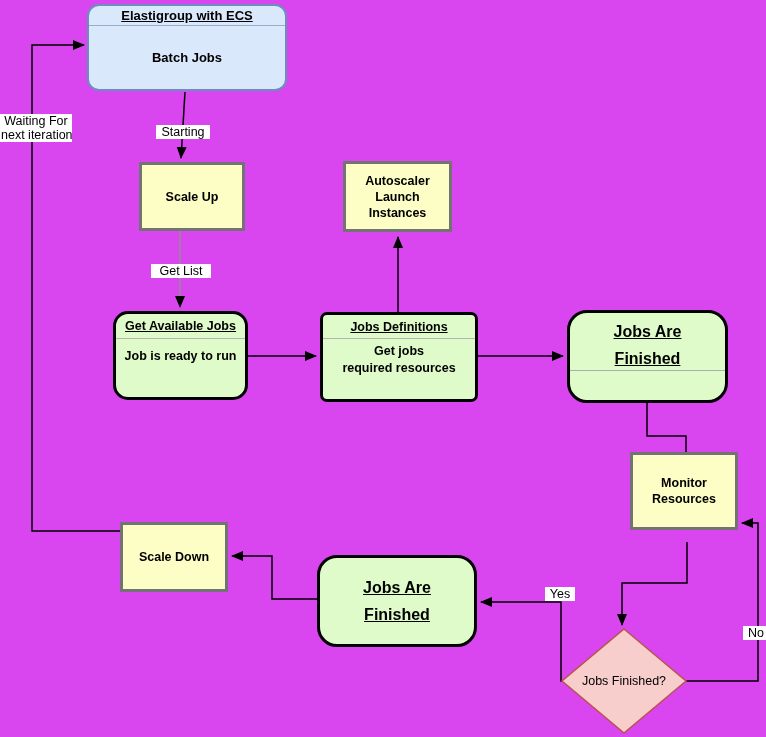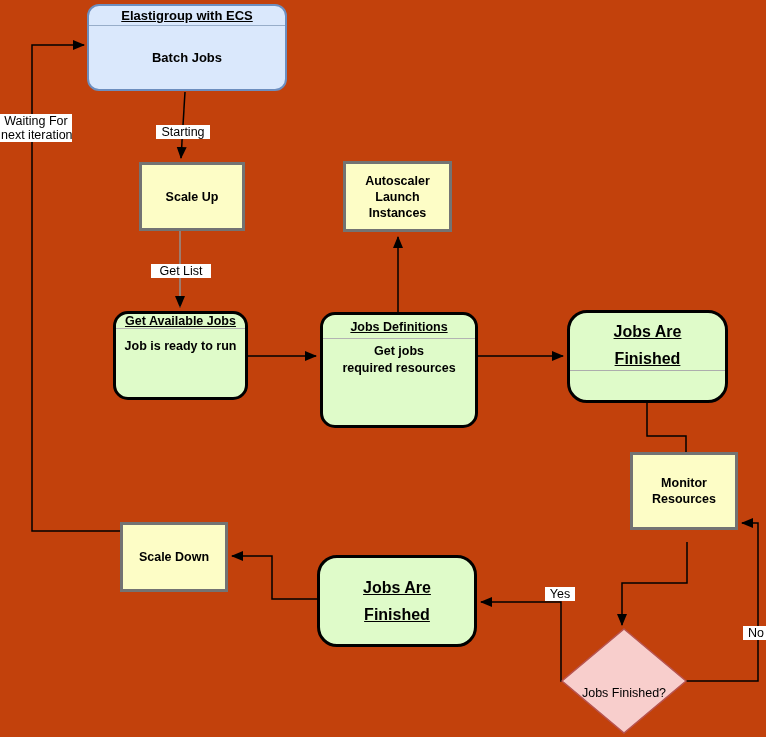"Elastigroup with ECS" .canvas { background: #c2410c -> #d946ef }
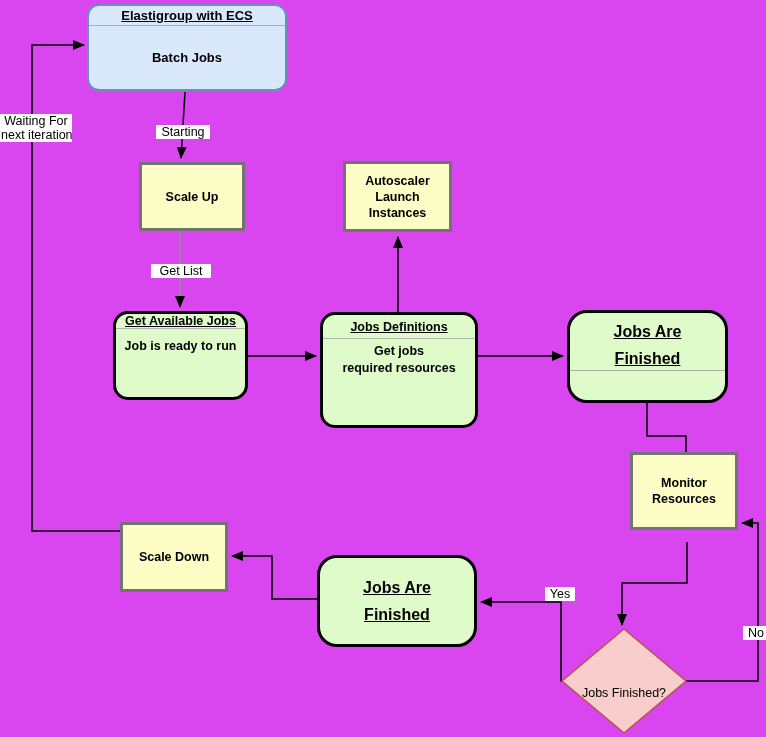"Get Available Jobs" div.hdr { height: 15px -> 25px }
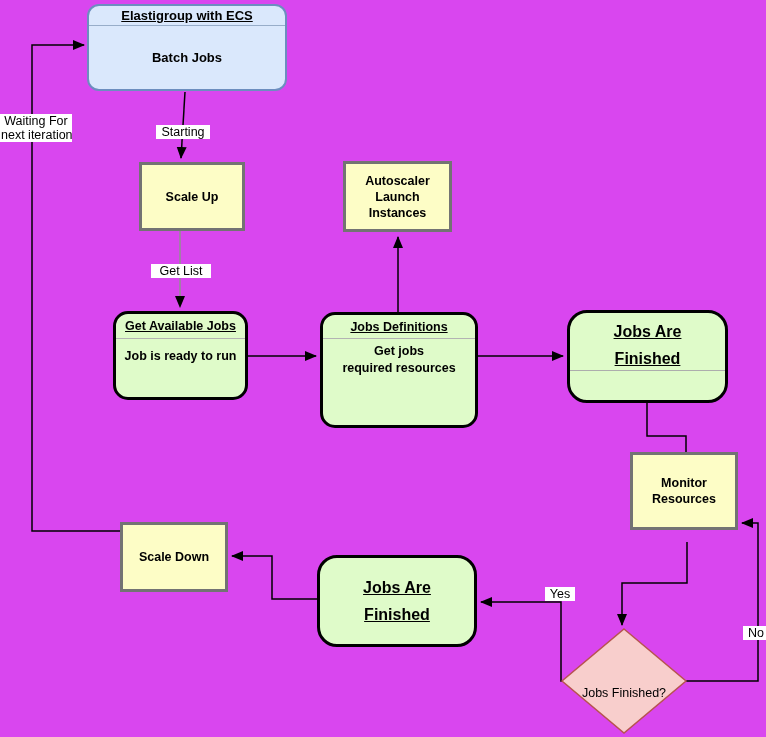"Jobs Definitions" div.node { border-radius: 15px -> 7px; height: 116px -> 90px }
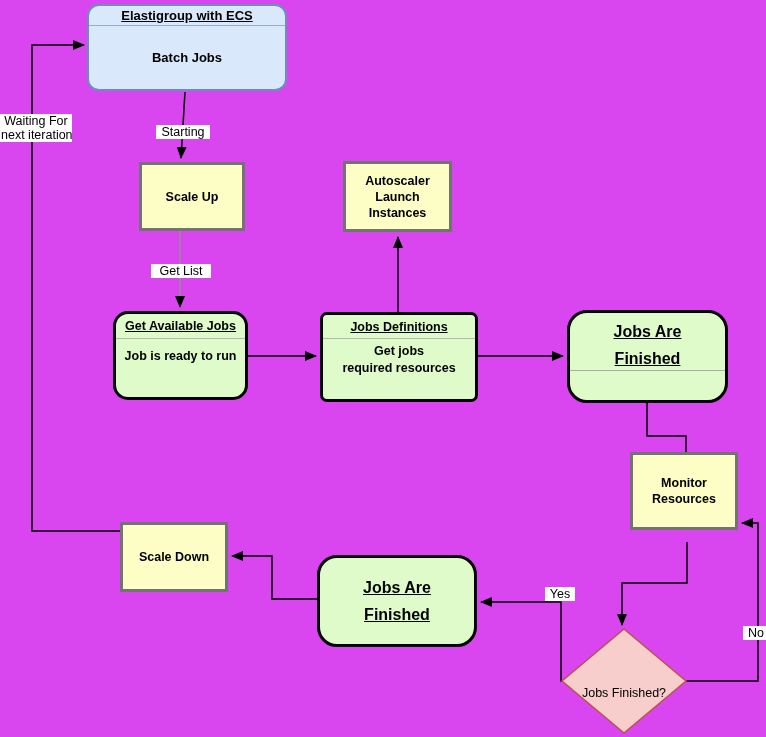"Jobs Finished?" .dlabel { margin-top: 12px -> none }
